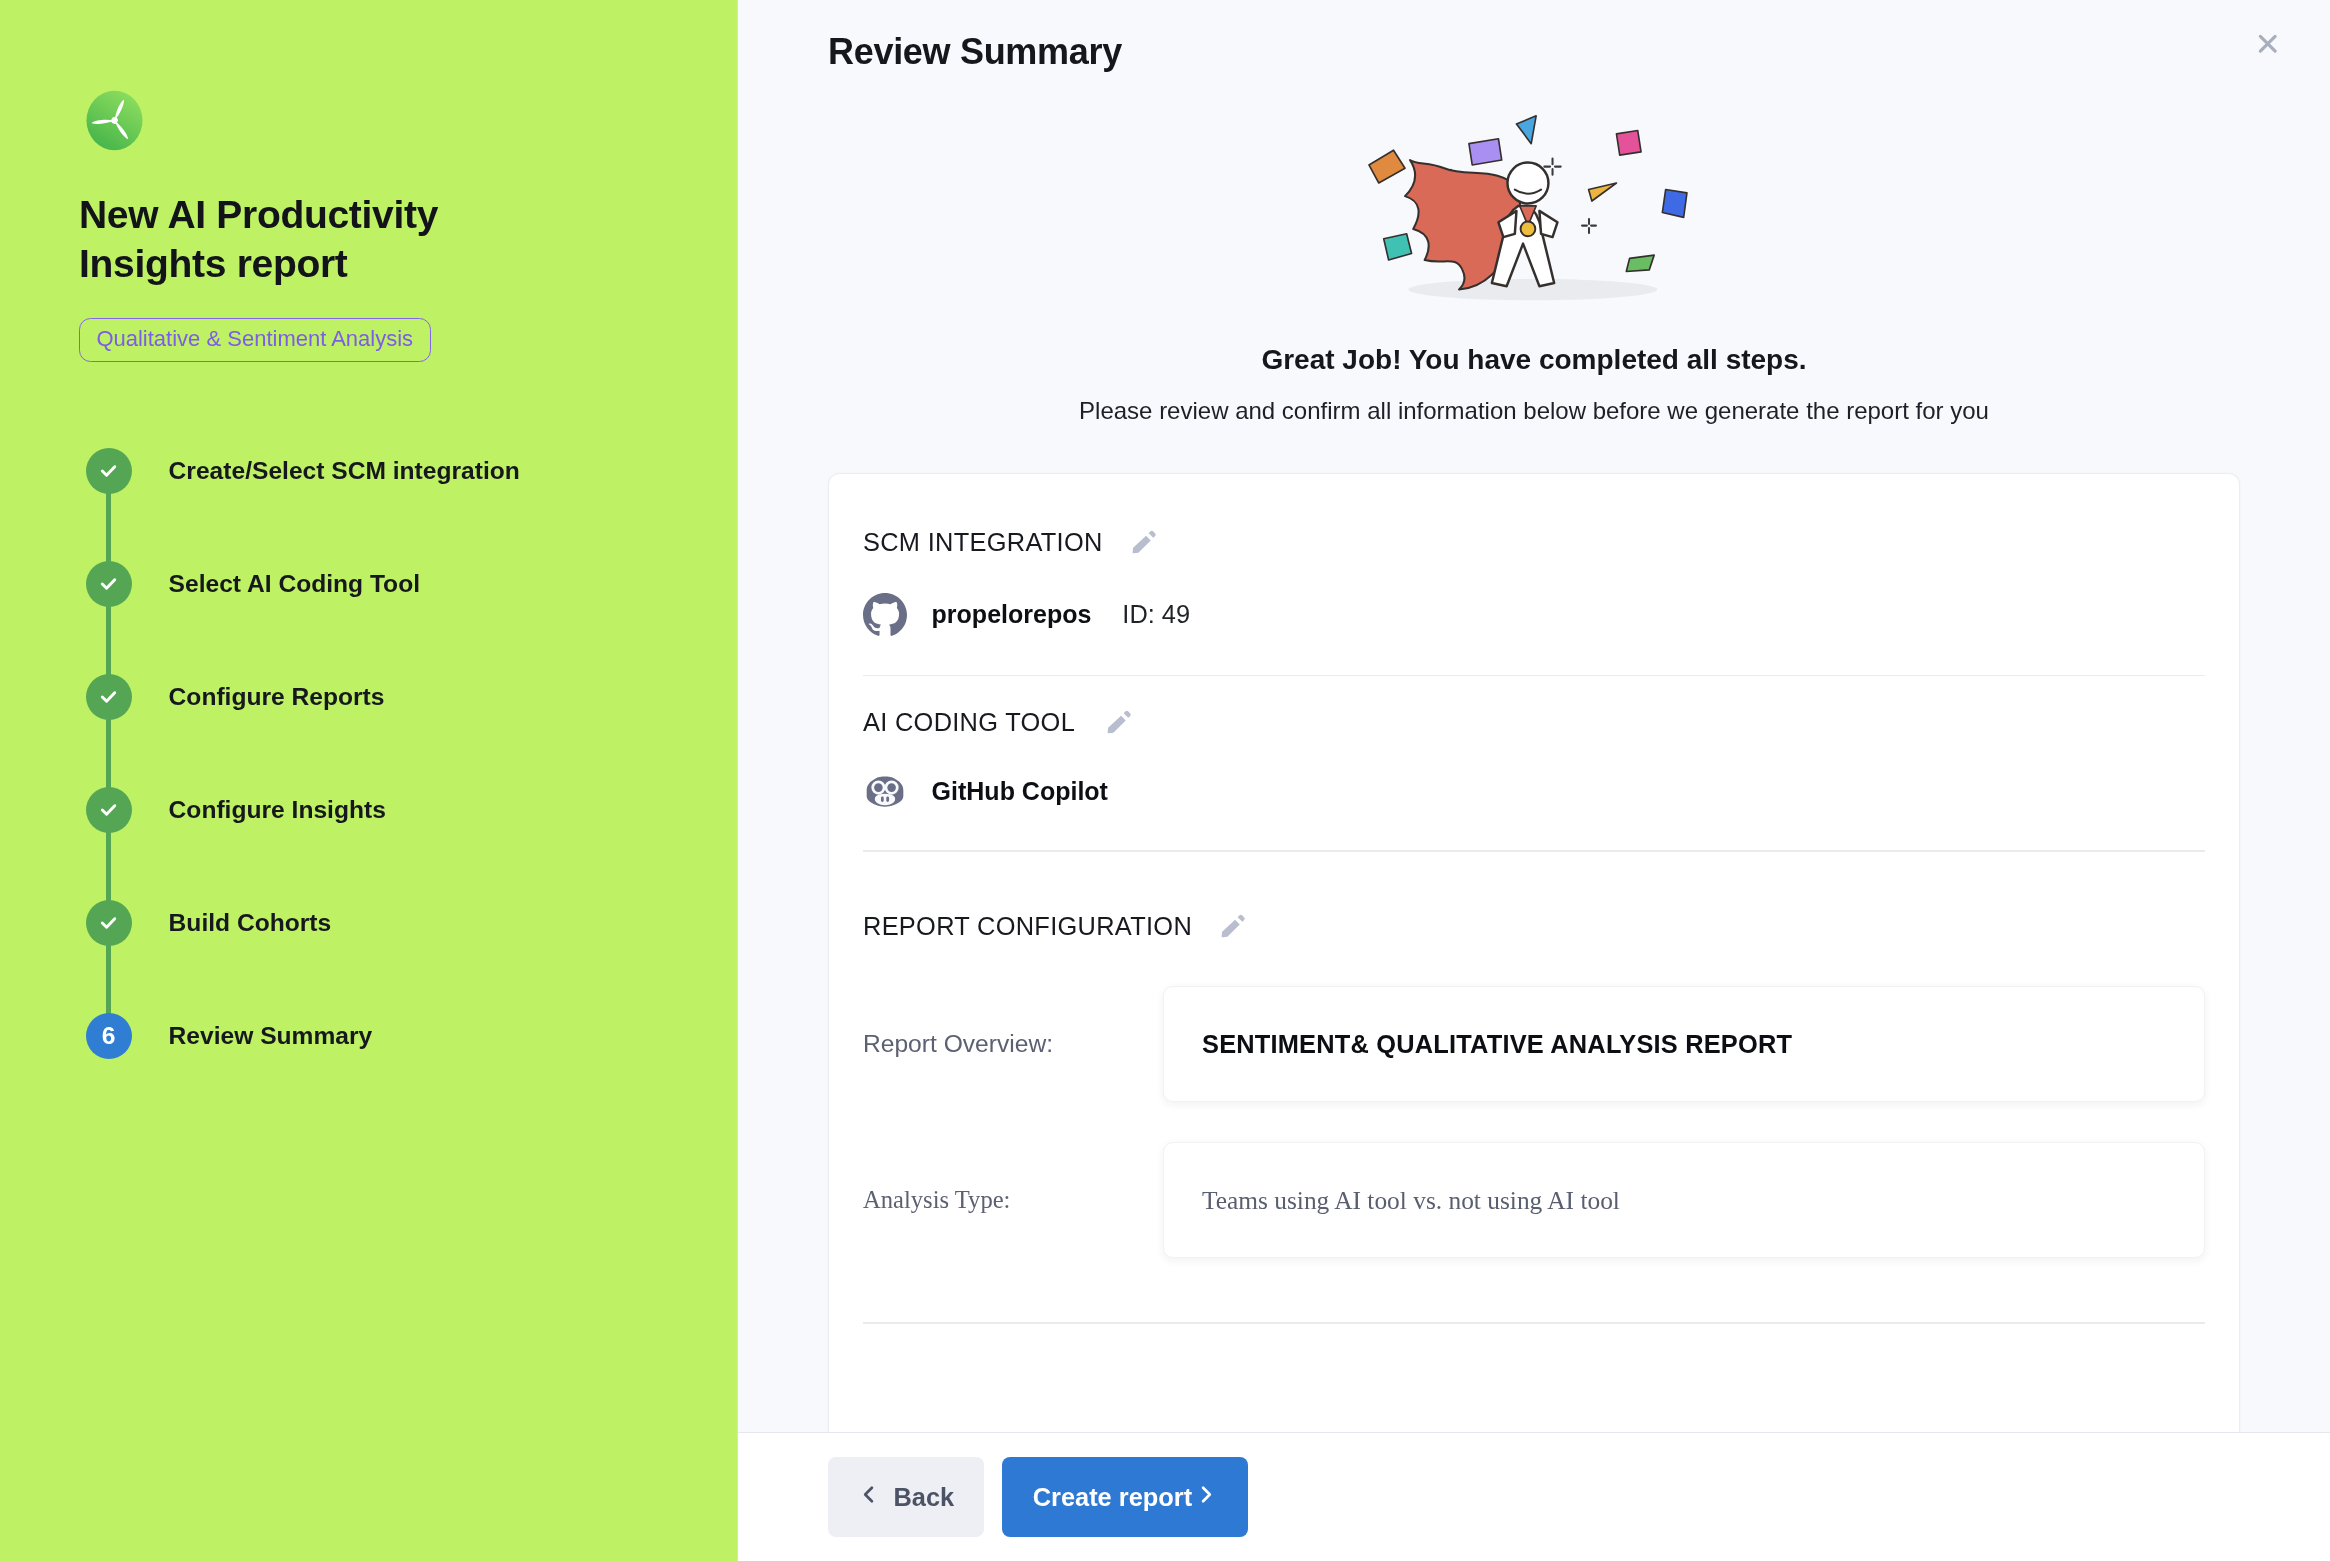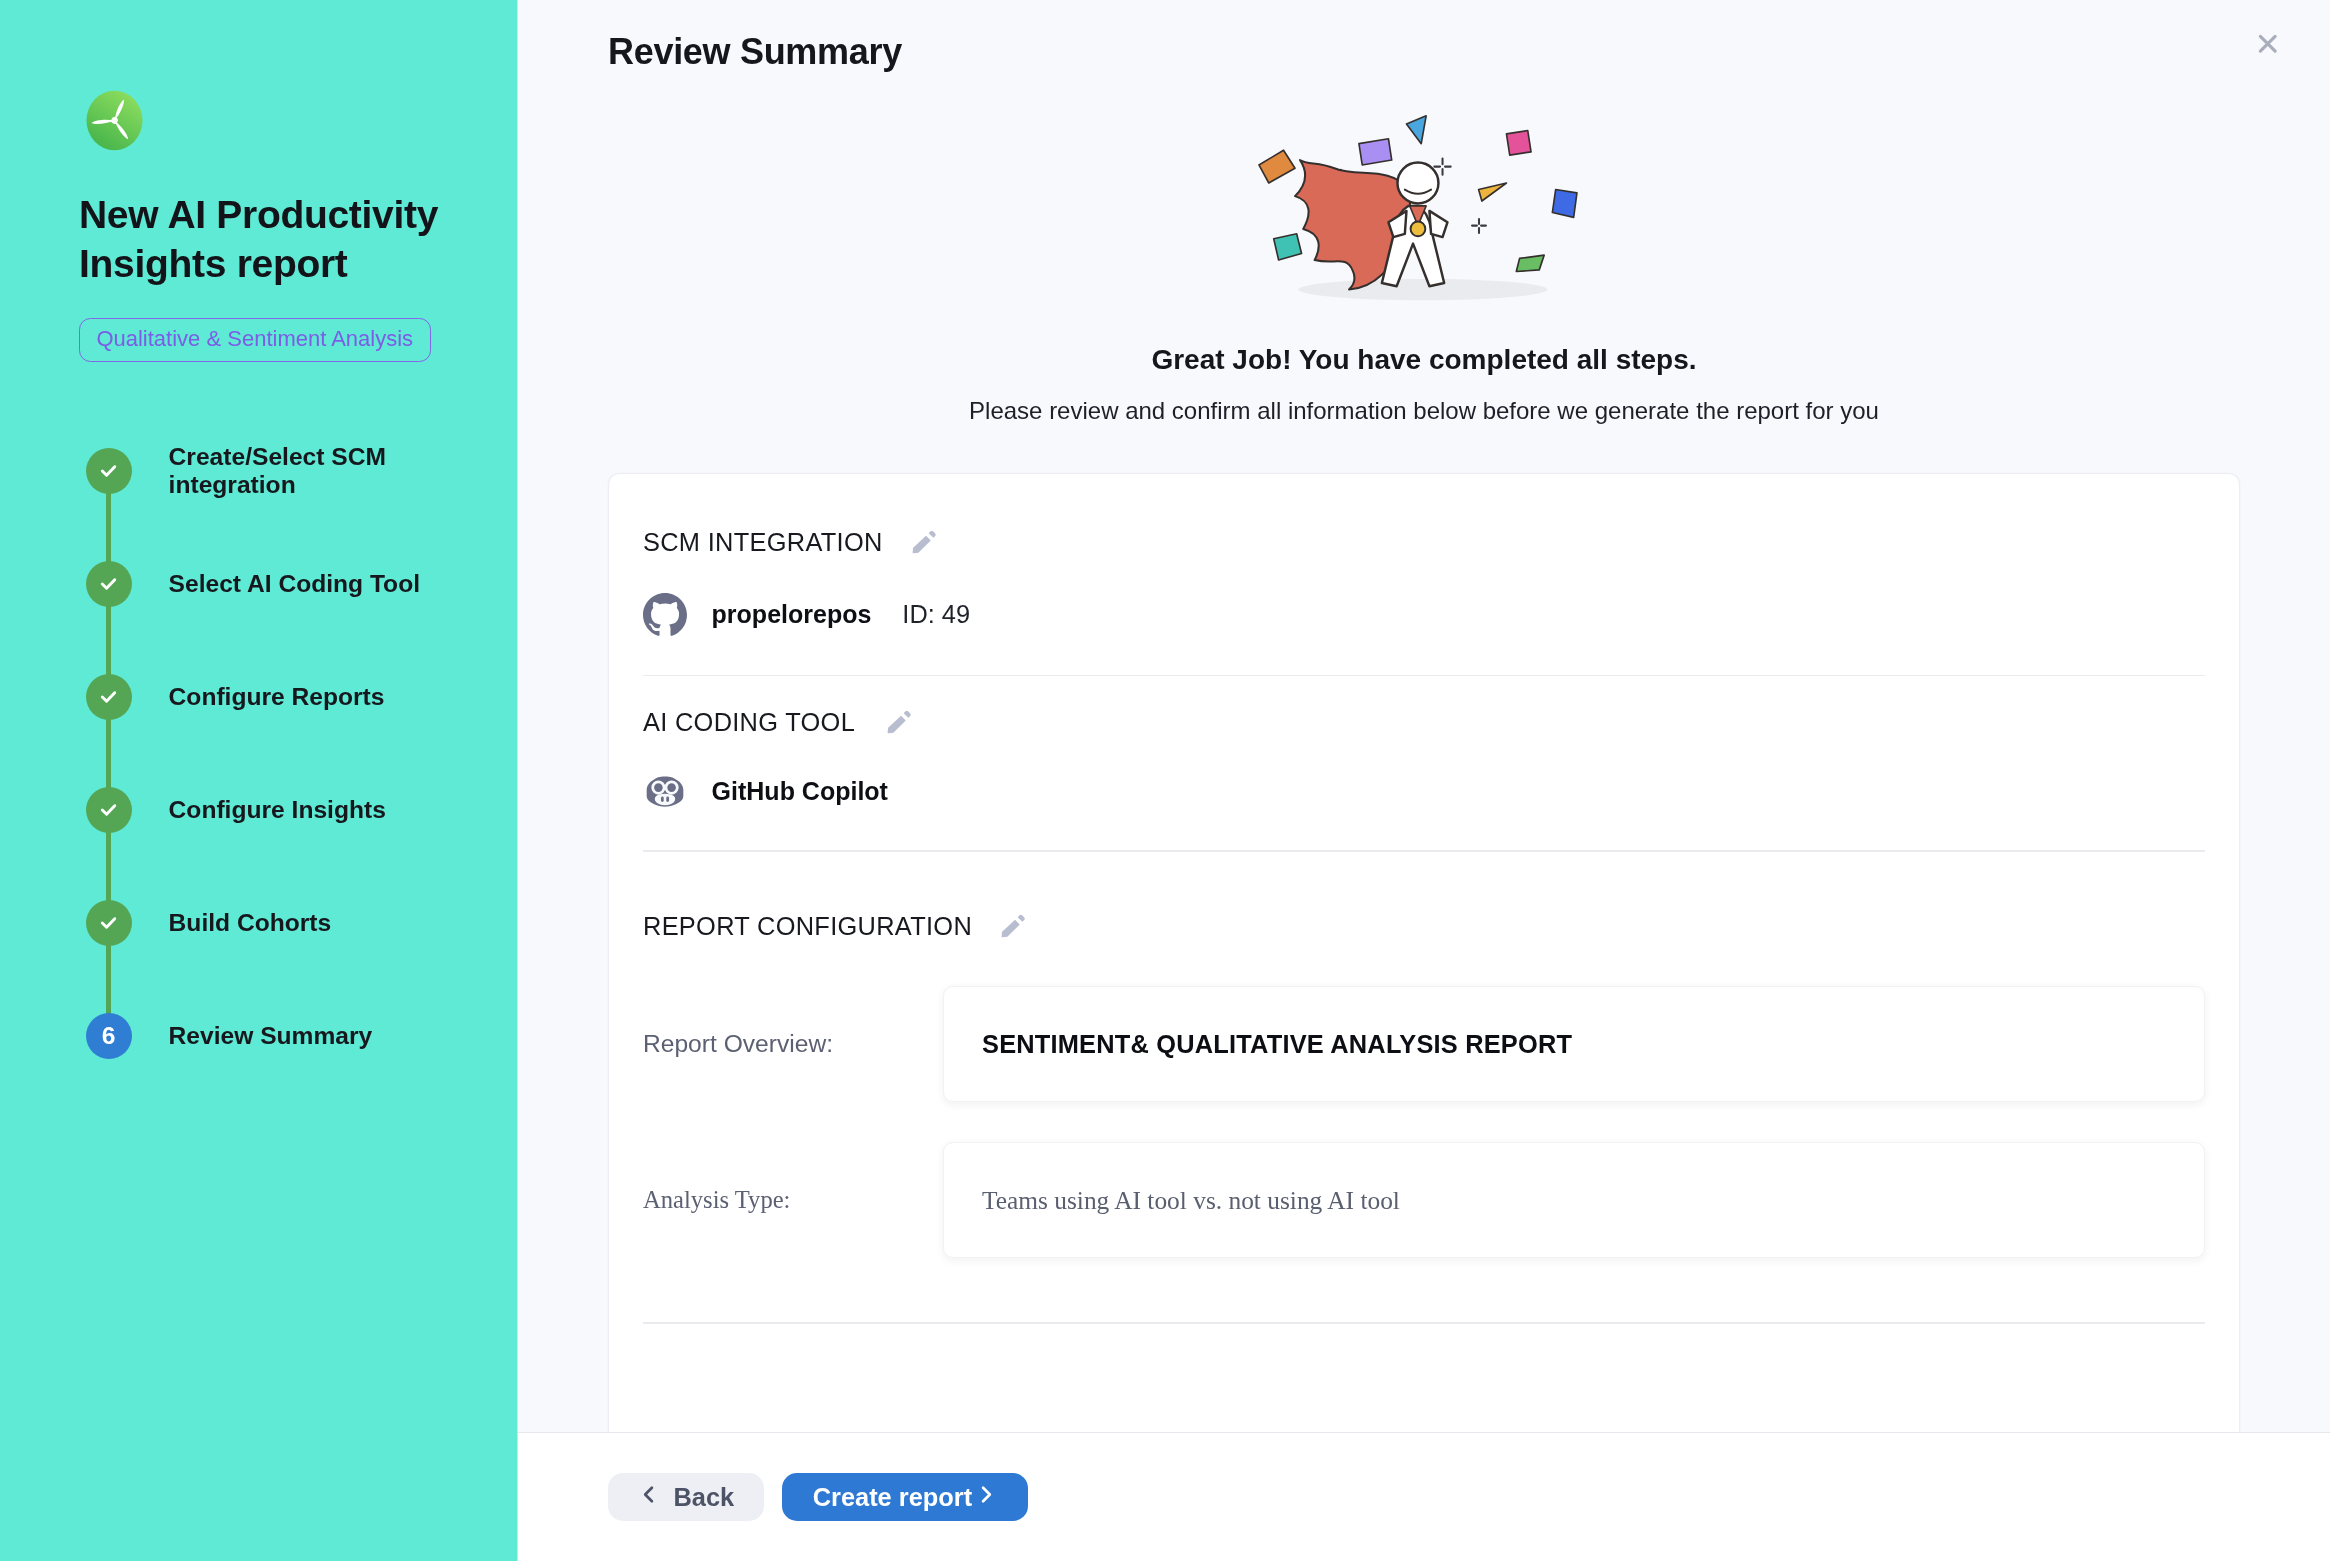"New AI Productivity Insights report" .sidebar { background: #5eead4 -> #bef264; width: 518px -> 738px }
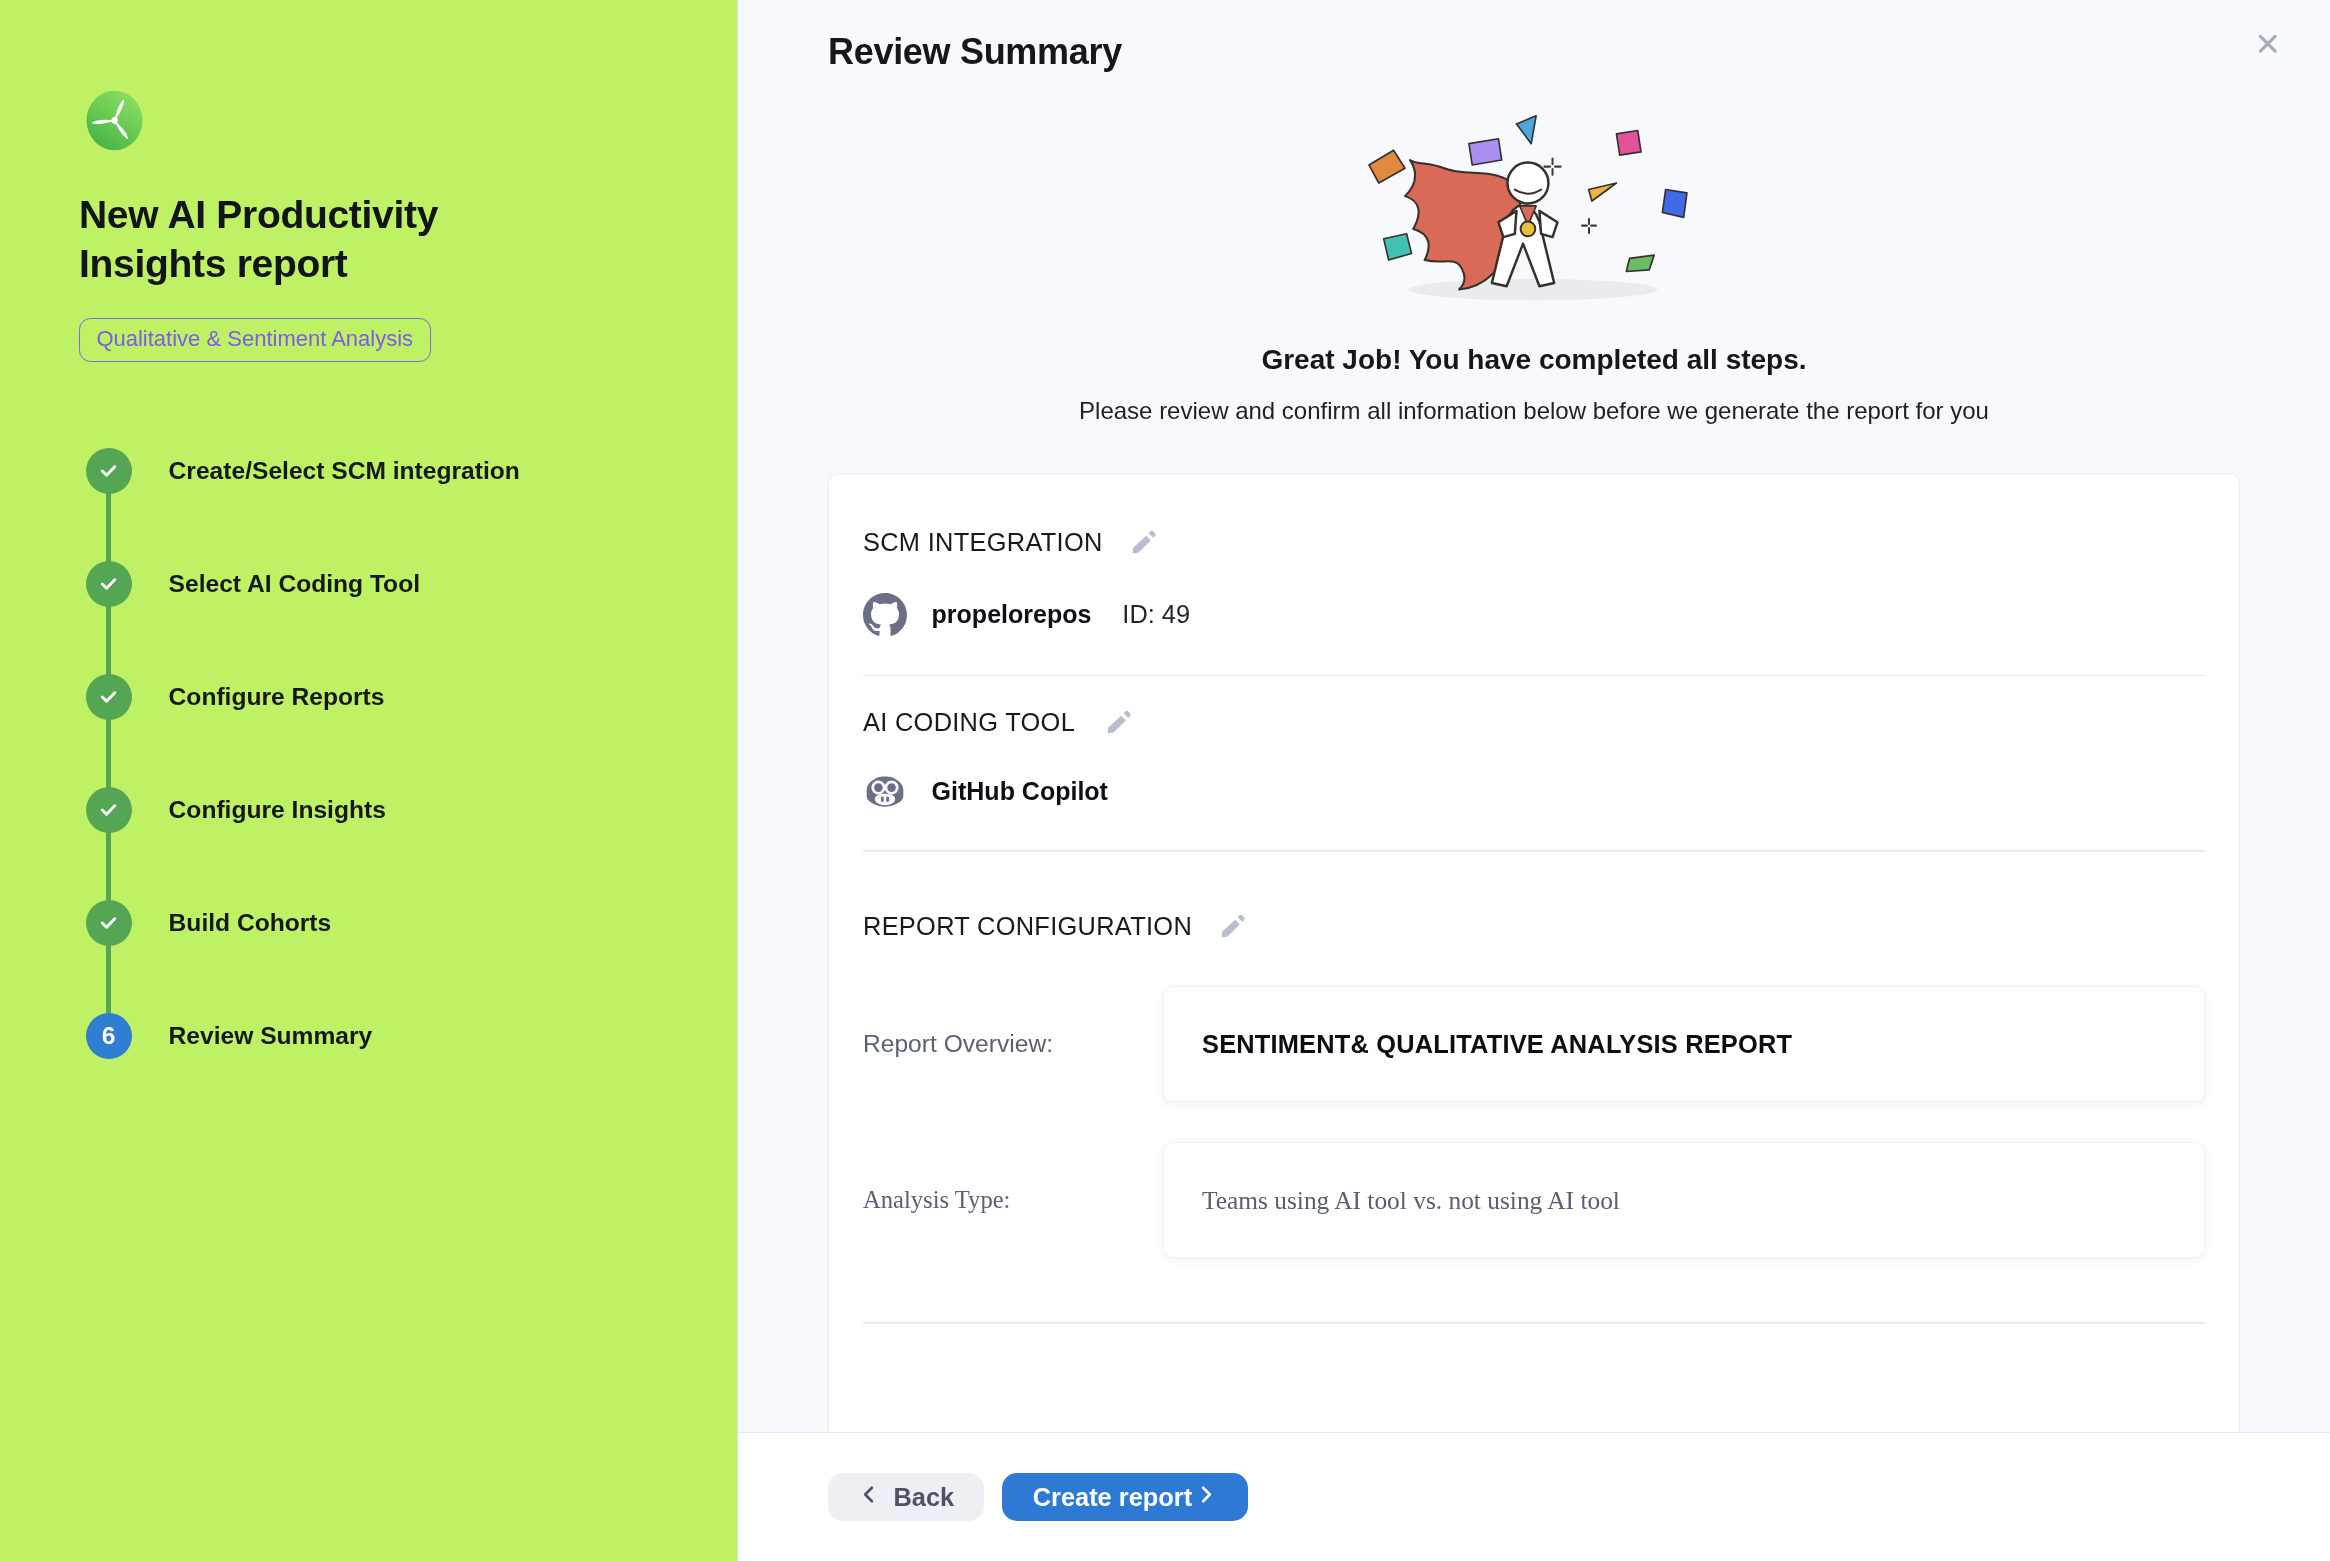"Back" .btn { border-radius: 15px -> 8px; height: 48px -> 80px }
